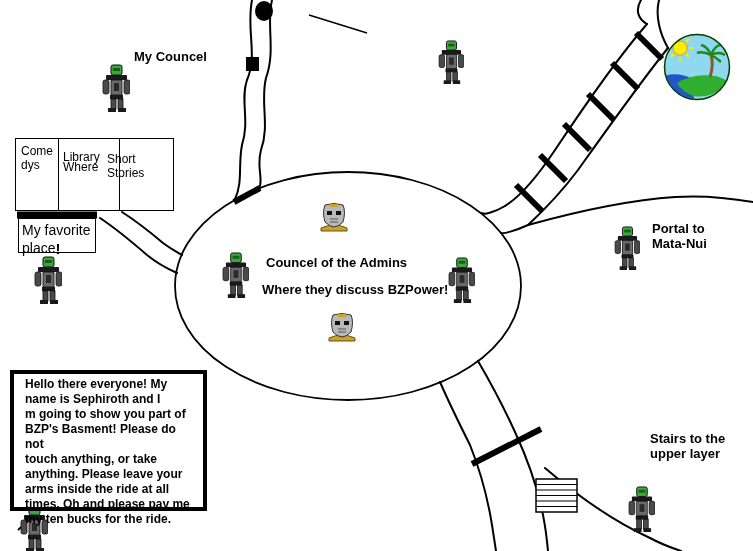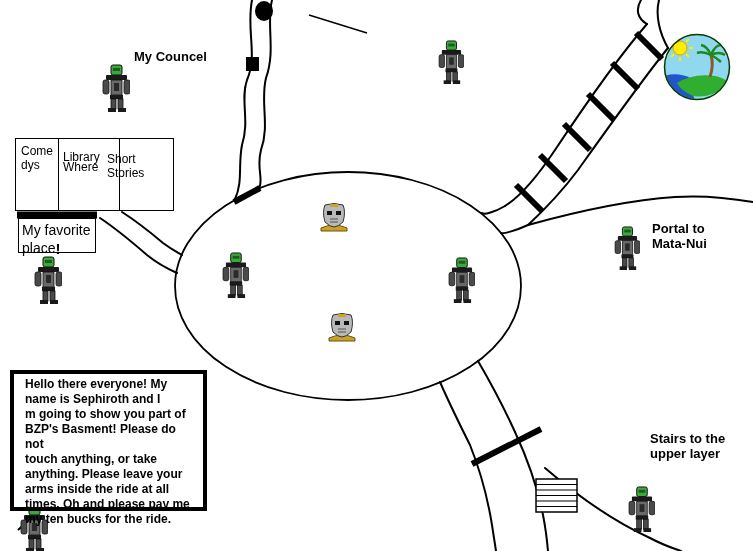"Councel of the Admins" div.label { html: none -> <div>Councel of the Admins</div> }
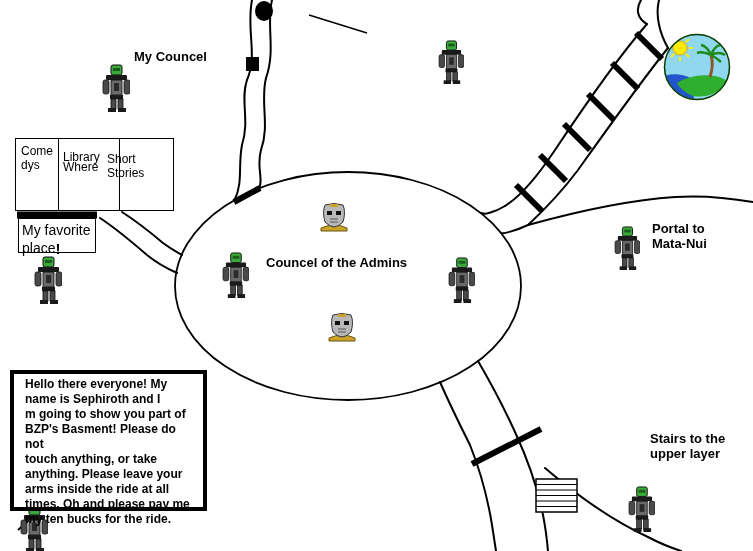"Where they discuss BZPower!" div.label { html: none -> <div>Where they discuss BZPower!</div> }
